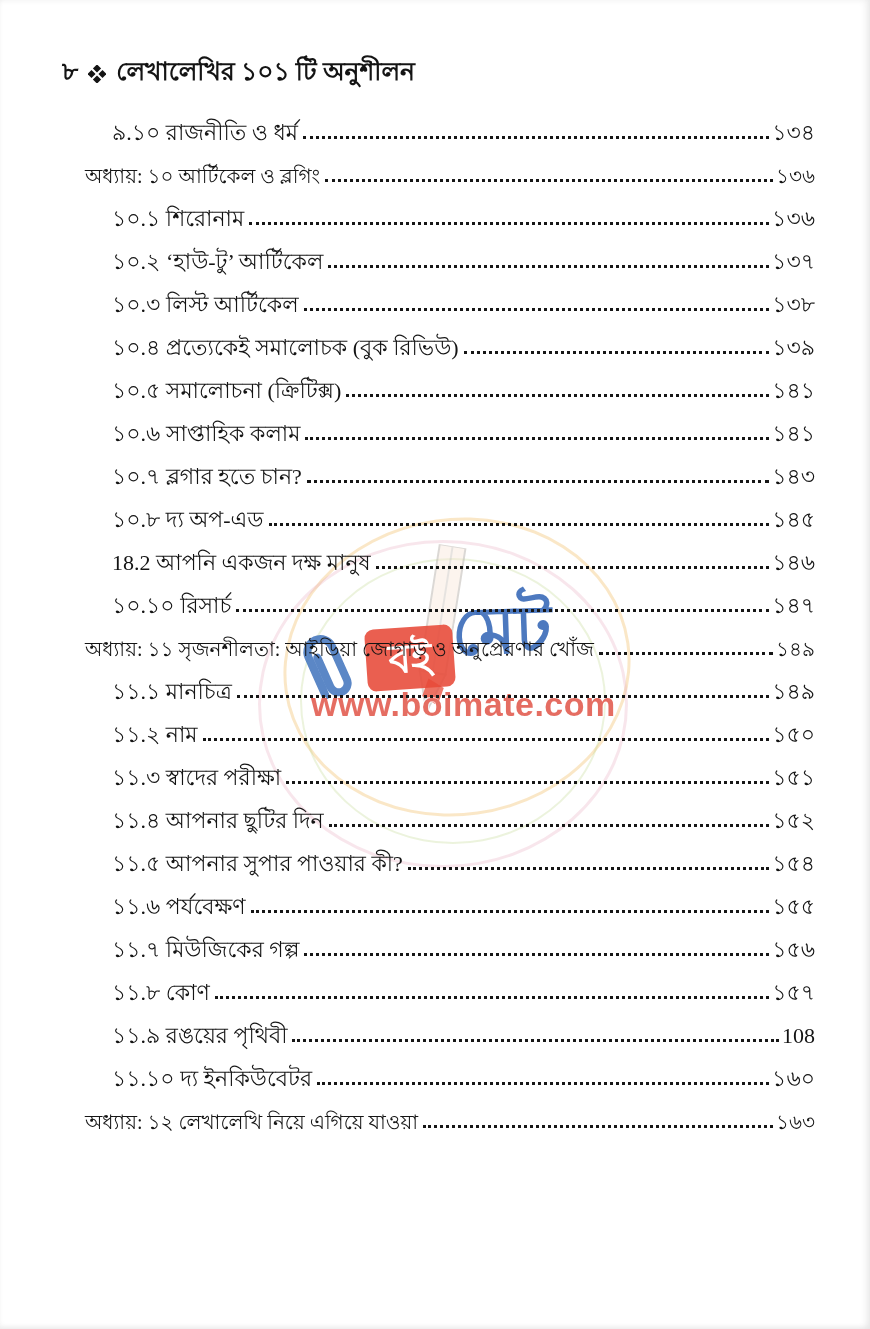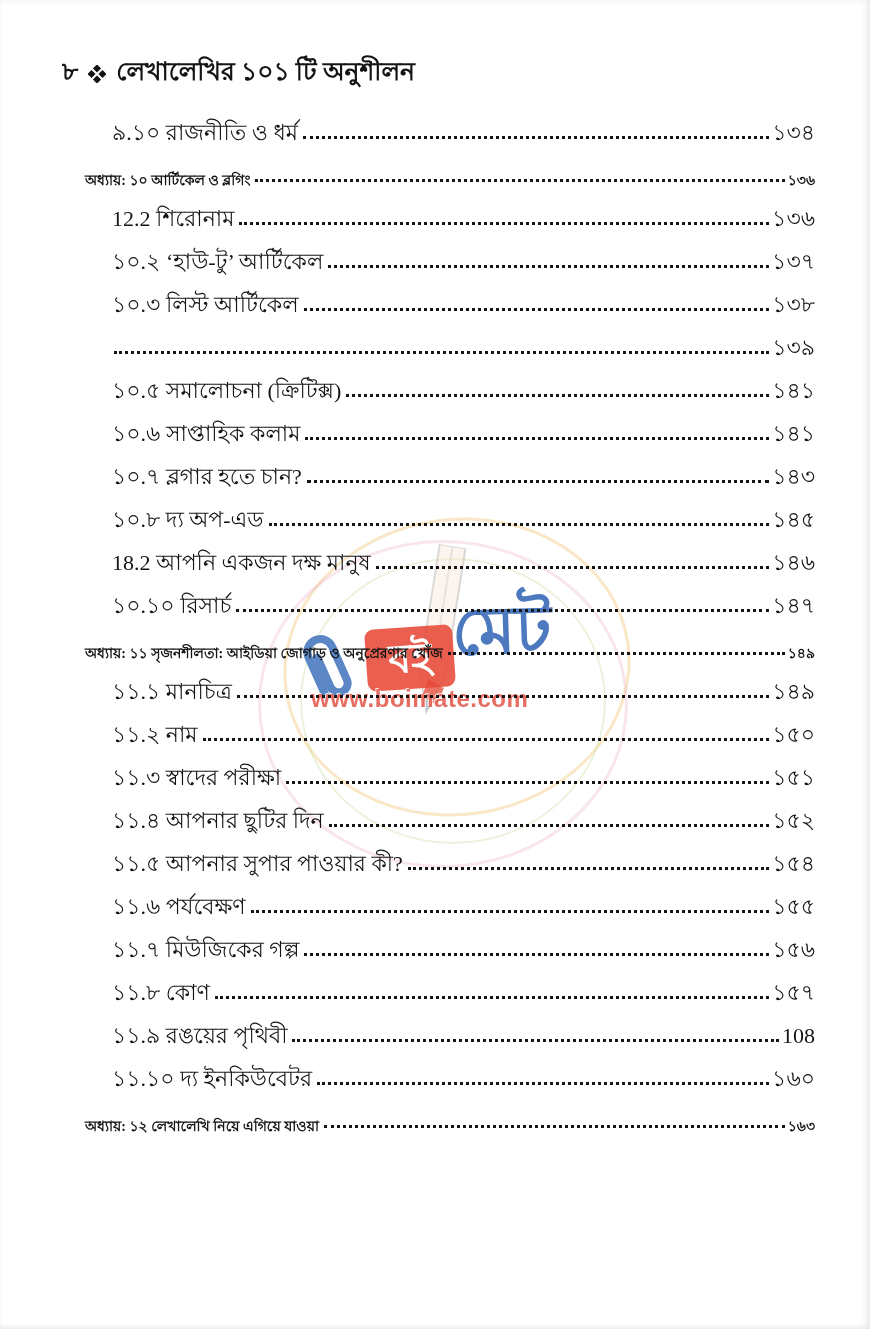"অধ্যায়: ১০ আর্টিকেল ও ব্লগিং" .toc-row.chapter { font-size: 14px -> 20px; font-weight: bold -> normal }
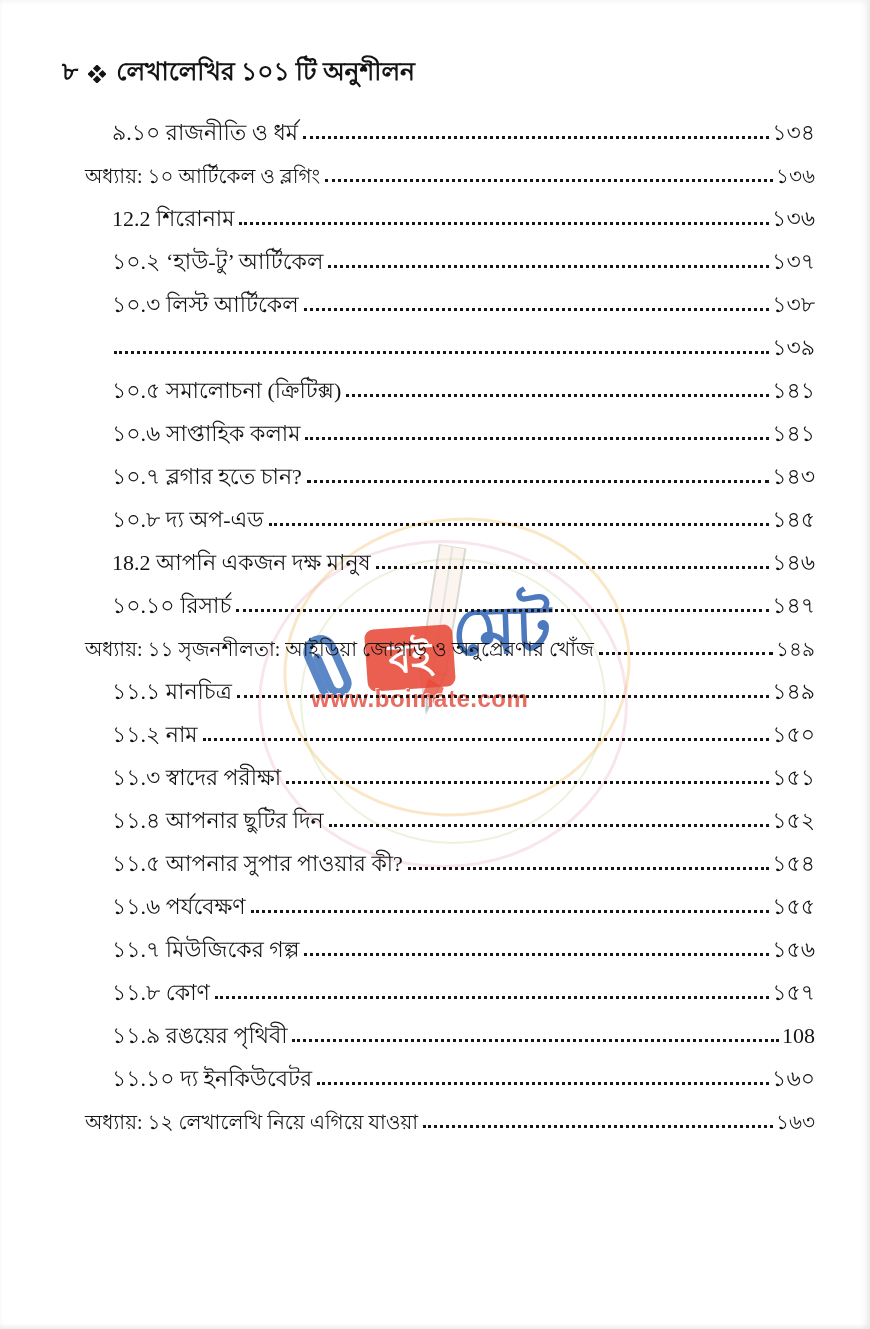"12.2 শিরোনাম" span.label { text: 12.2 -> ১০.১ }
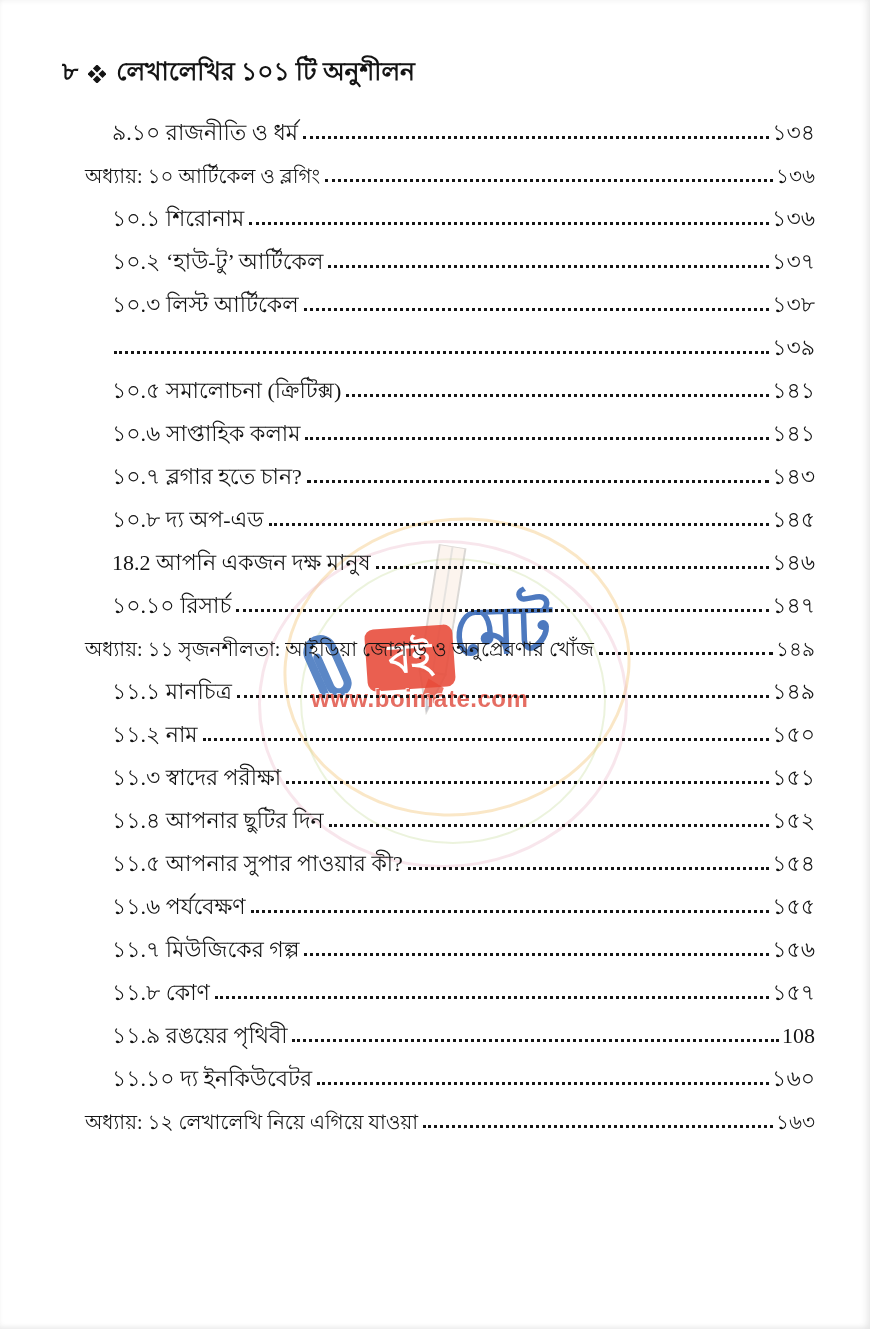"১০.৪ প্রত্যেকেই সমালোচক (বুক রিভিউ)" span.label { html: none -> <span>১০.৪ প্রত্যেকেই সমালোচক (বুক রিভিউ)</span> }
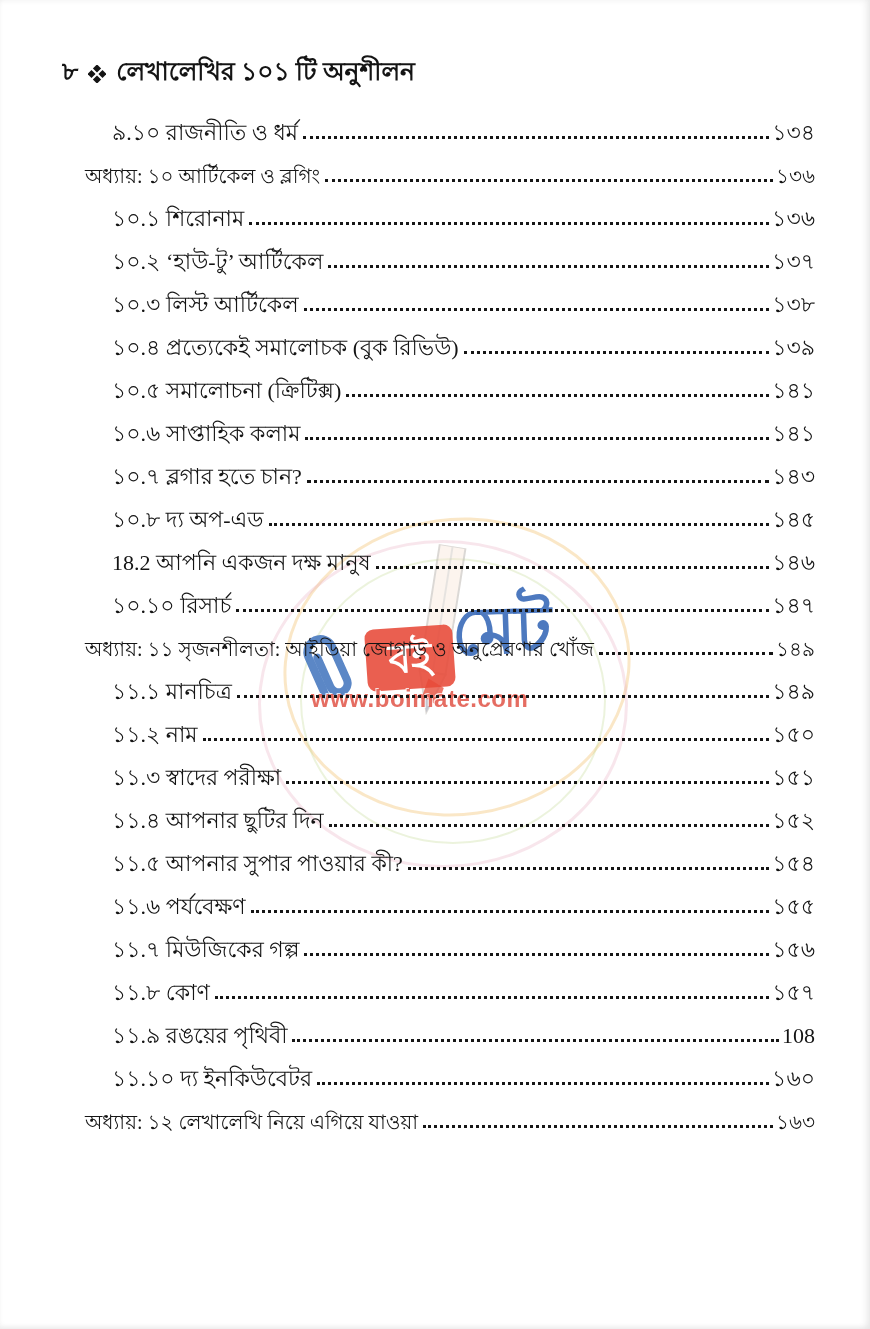"www.boimate.com" .watermark-url { font-size: 24px -> 34px }
